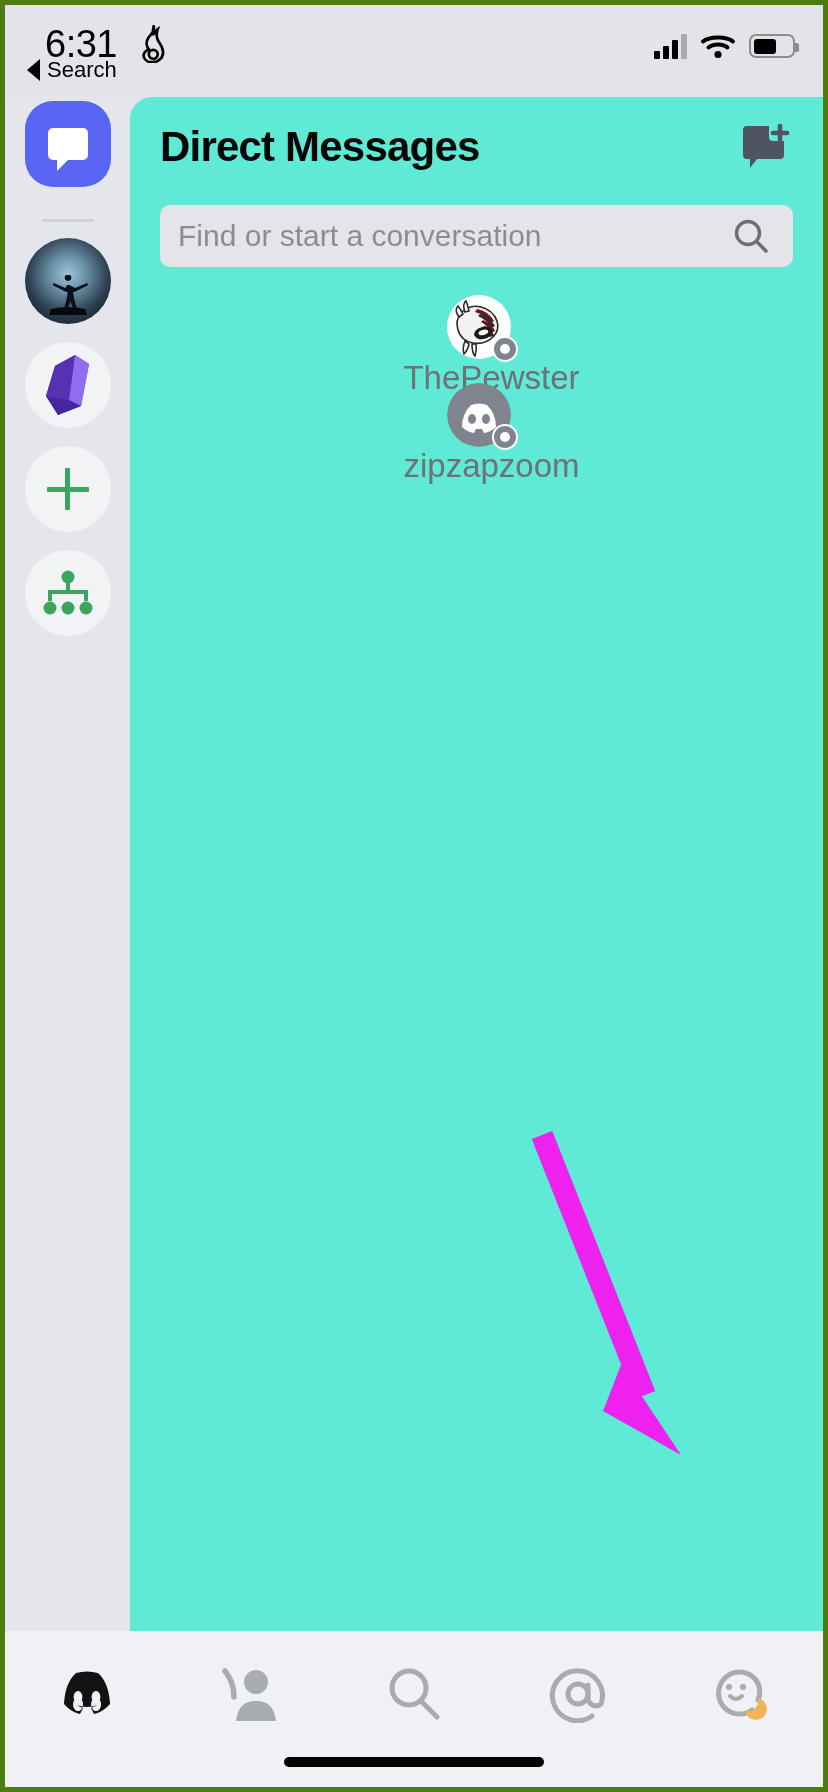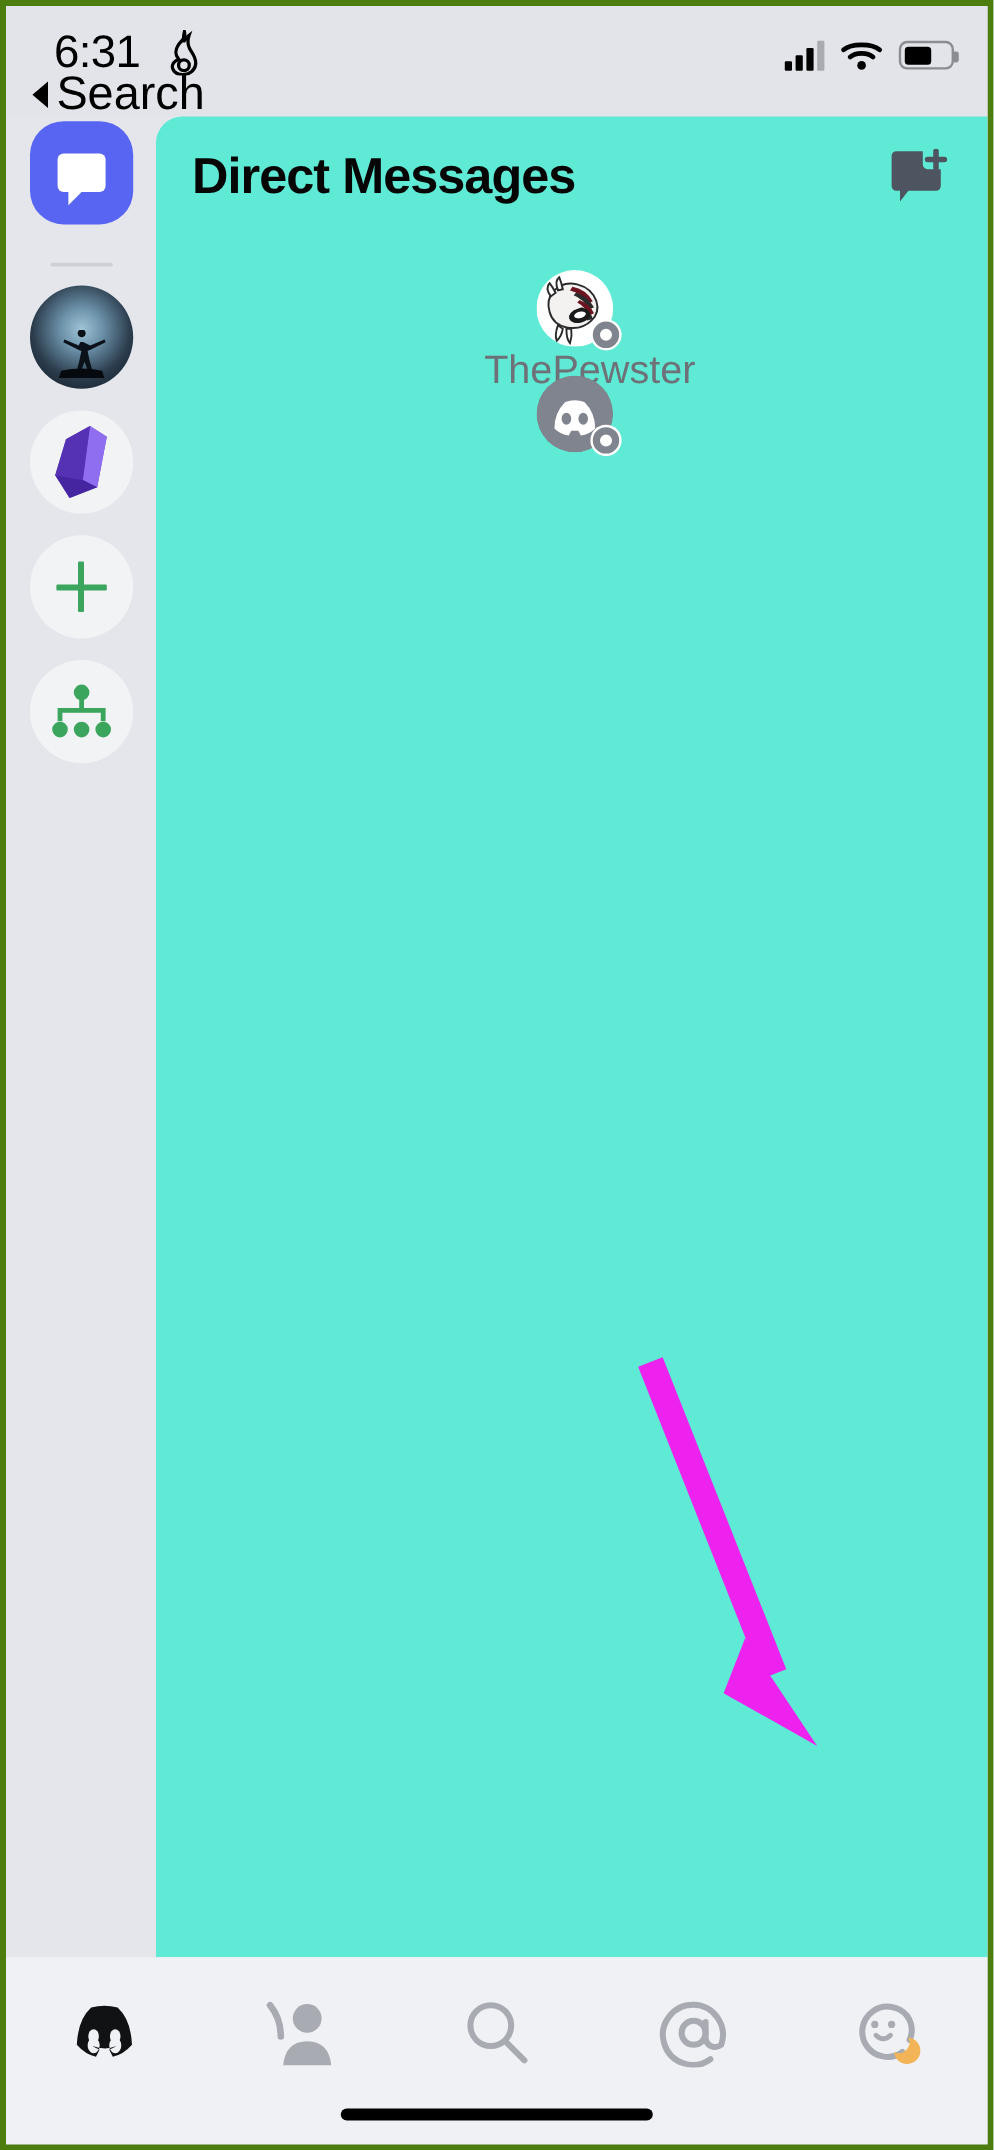"Search" #back-search { font-size: 39px -> 22px }
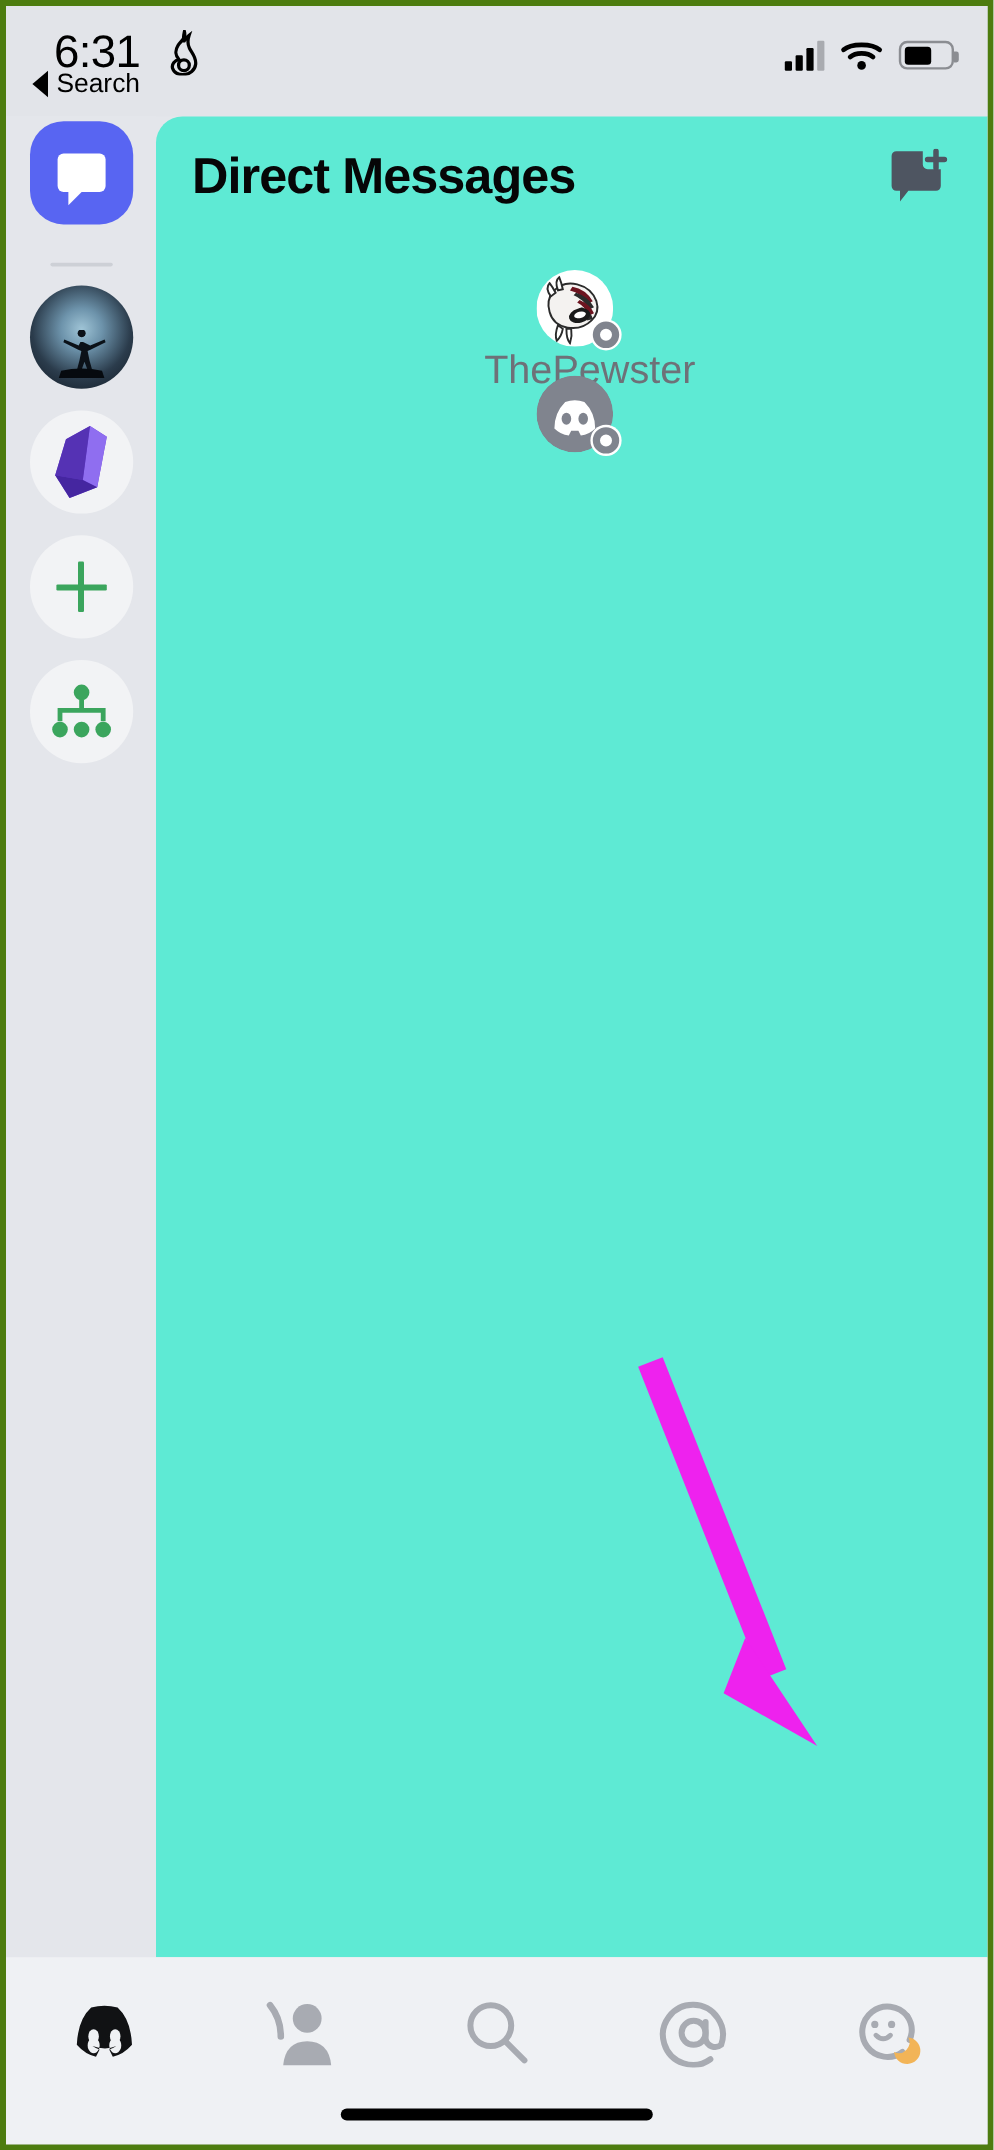"Find or start a conversation" div { html: none -> <div> <input> <svg> <circle></circle> <path></path> </svg> </div> }
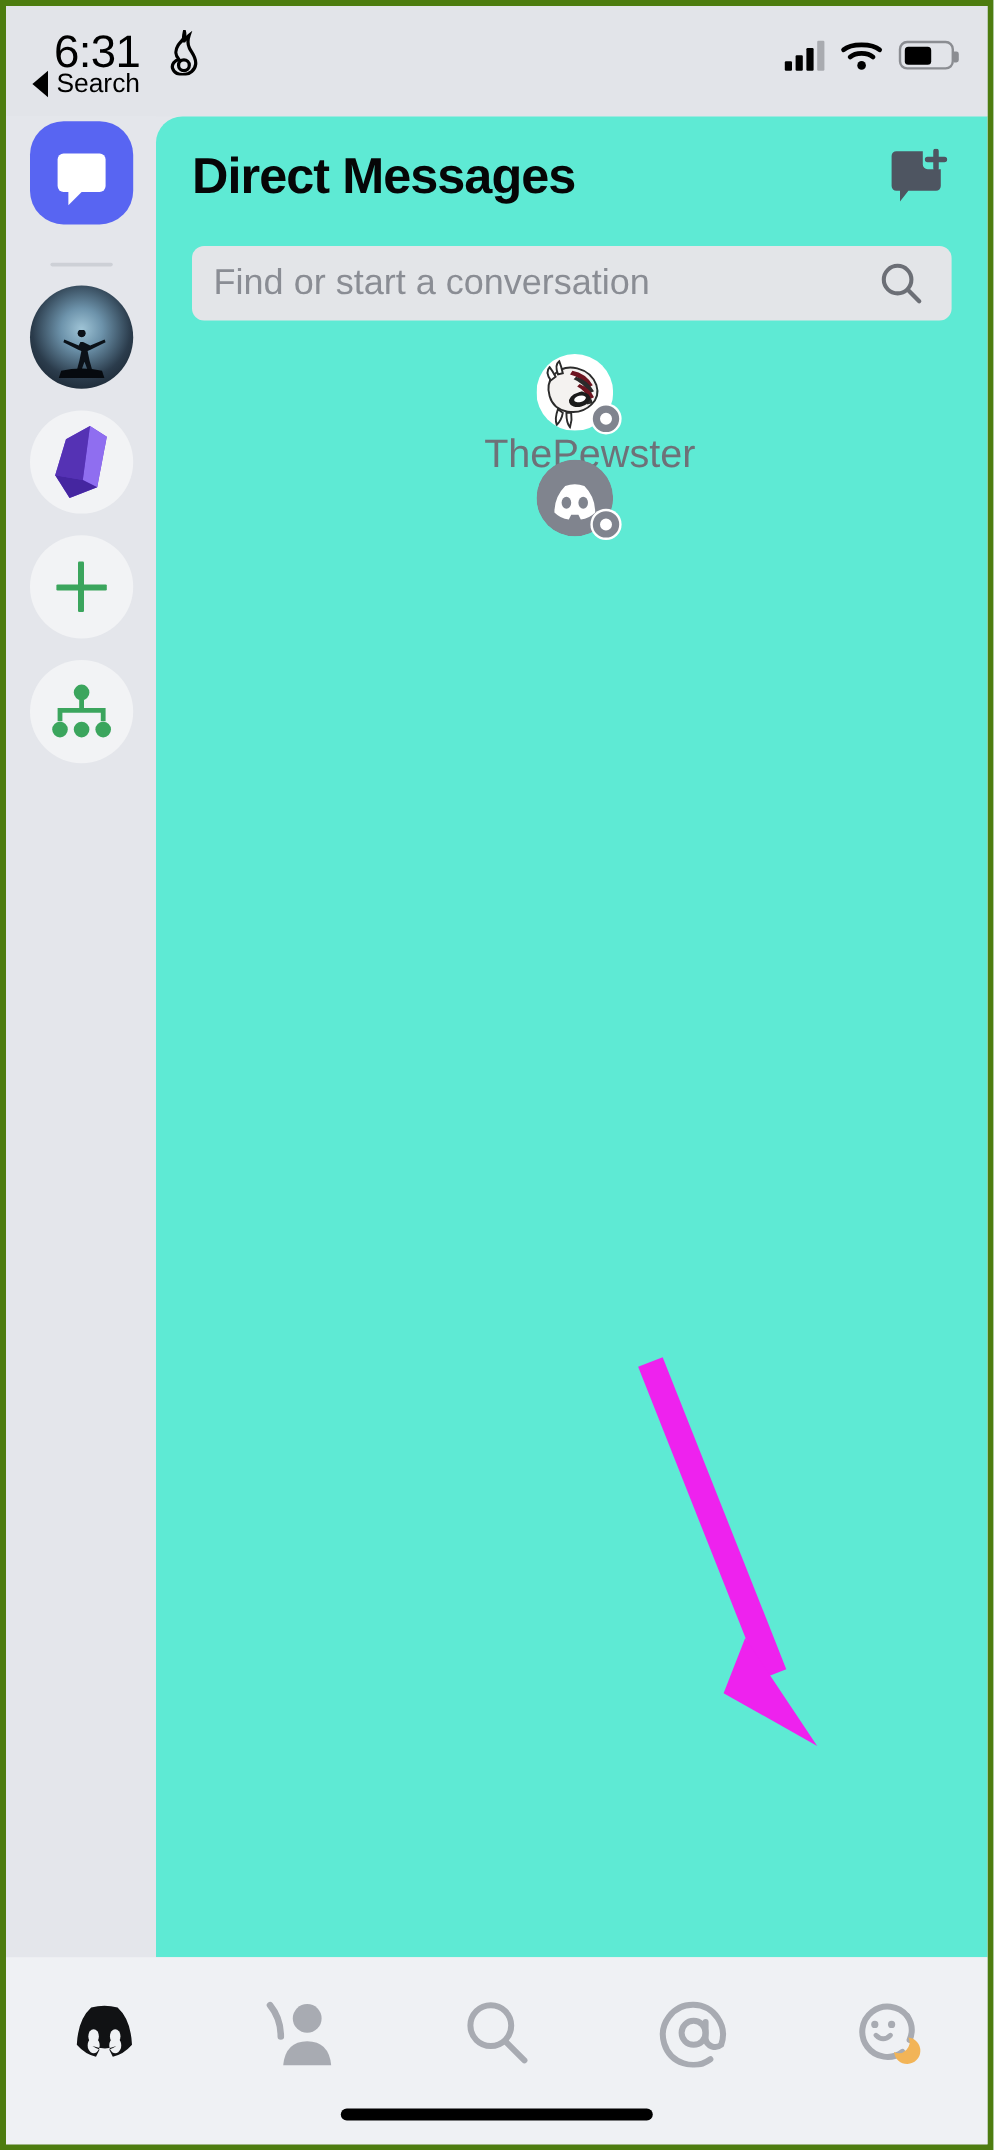"zipzapzoom" div.dm-name { html: none -> <div>zipzapzoom</div> }
